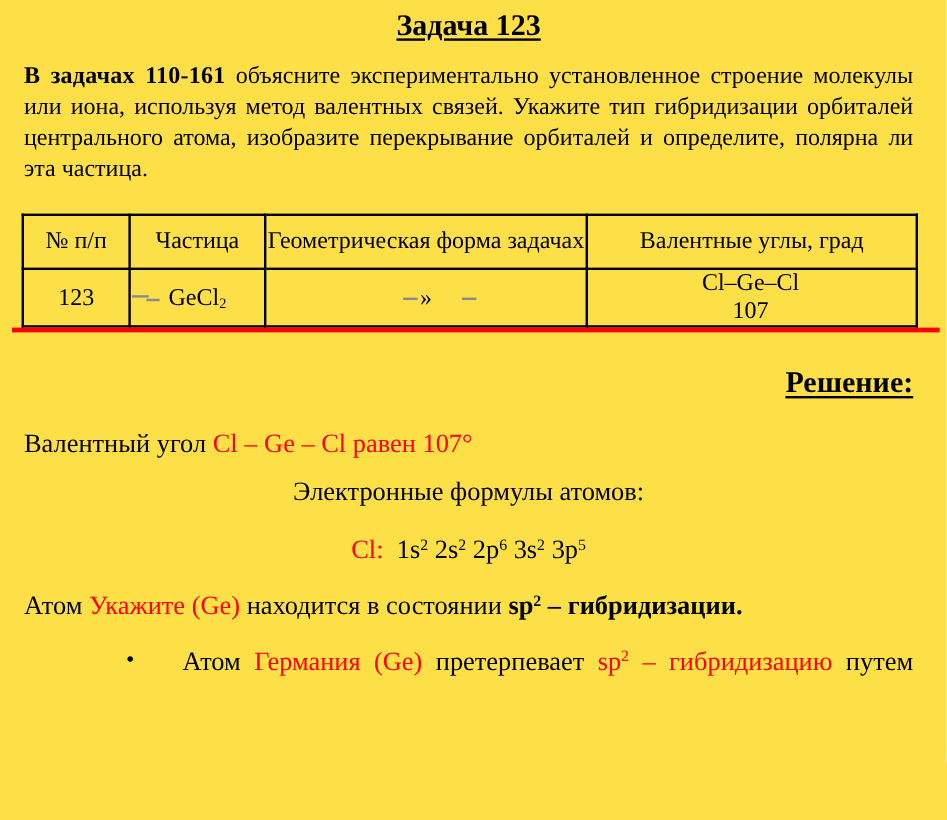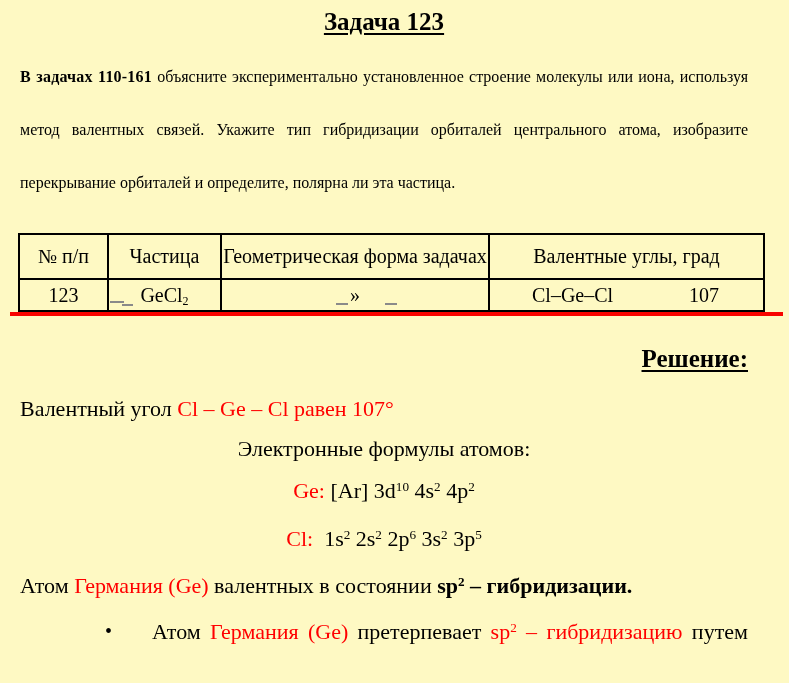"Задача 123" .page { background: #fef9c3 -> #fde047; padding: 8px 41px 0 20px -> 8px 28px 0 20px }
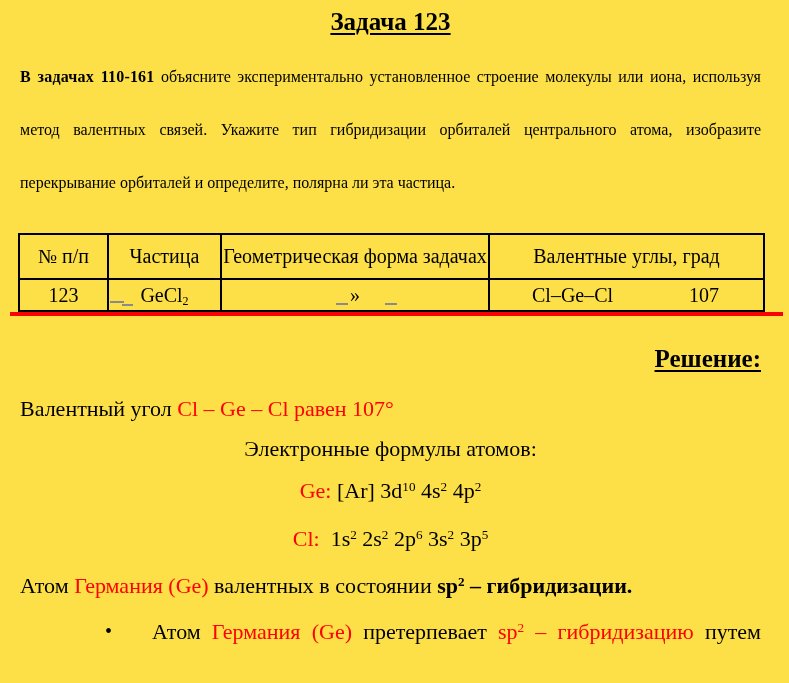"В задачах 110-161 объясните" .intro { font-size: 16px -> 20px; line-height: 53px -> 26px }
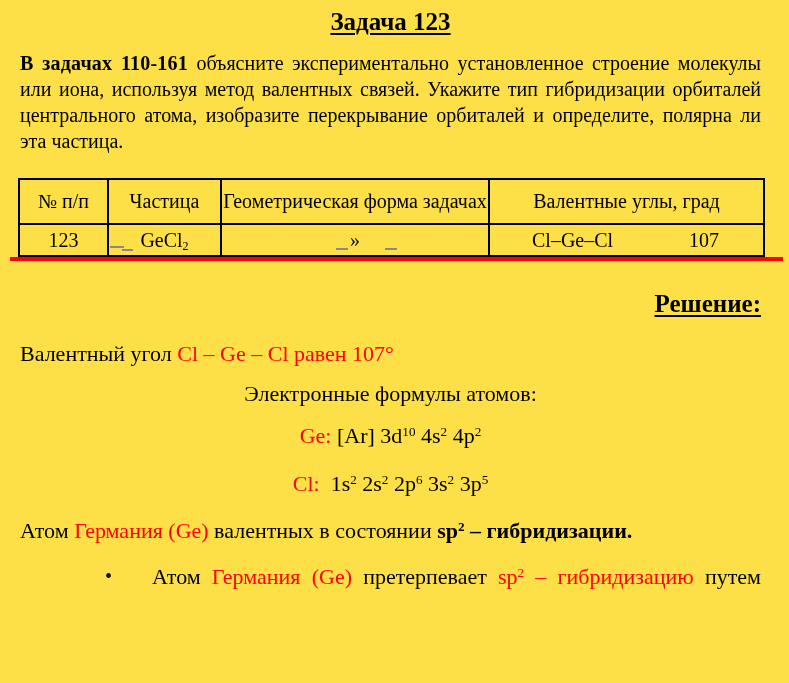"Cl–Ge–Cl" .angles { flex-direction: none -> column }
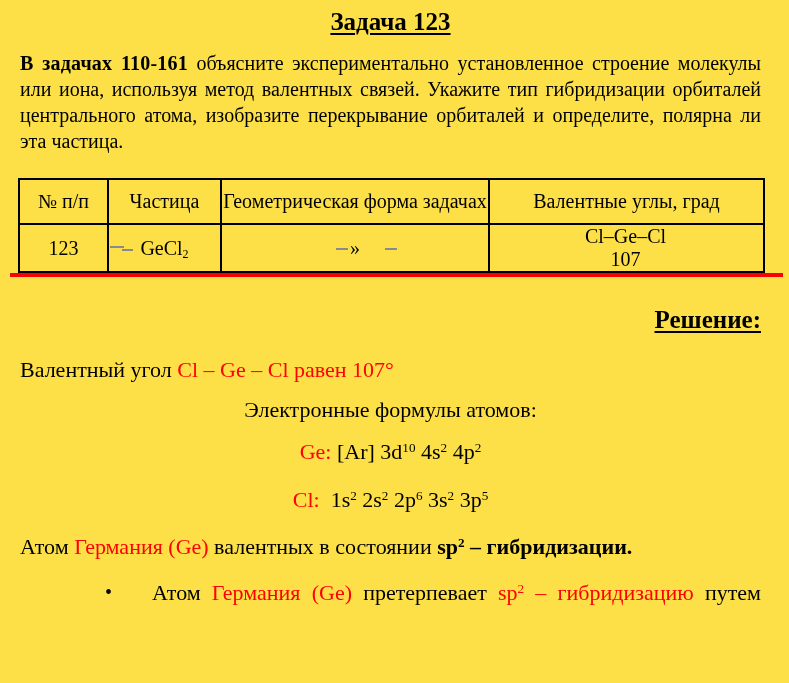"Ge: [Ar] 3d10 4s2 4p2" p.line { html: <p><span>Ge:</span><span> [Ar] 3d</span><sup>10</sup><span> 4s</span><sup>2</sup><span> 4p</span><sup>2</sup></p> -> none }
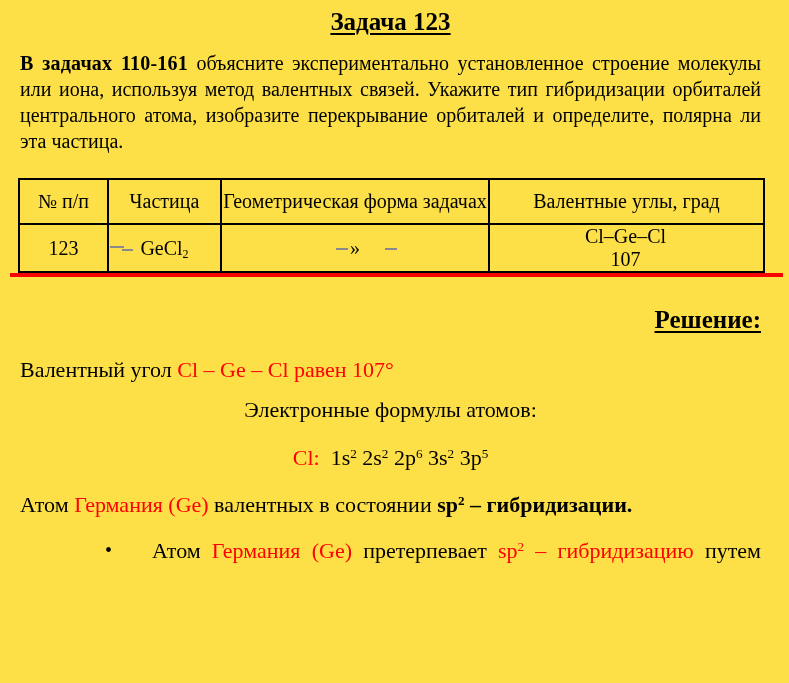"Германия (Ge)" span.red { text: Германия -> Укажите }
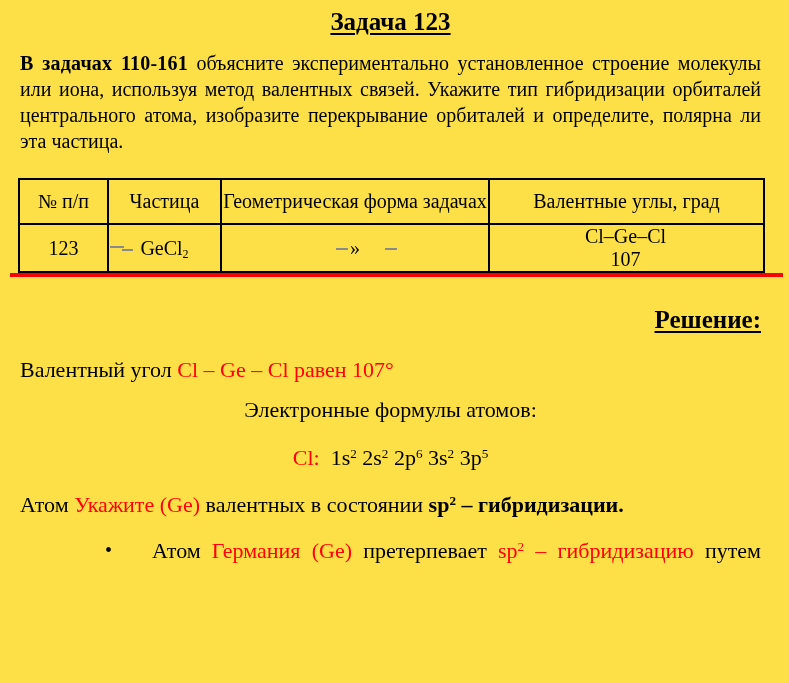"валентных в состоянии" span { text: валентных -> находится }
